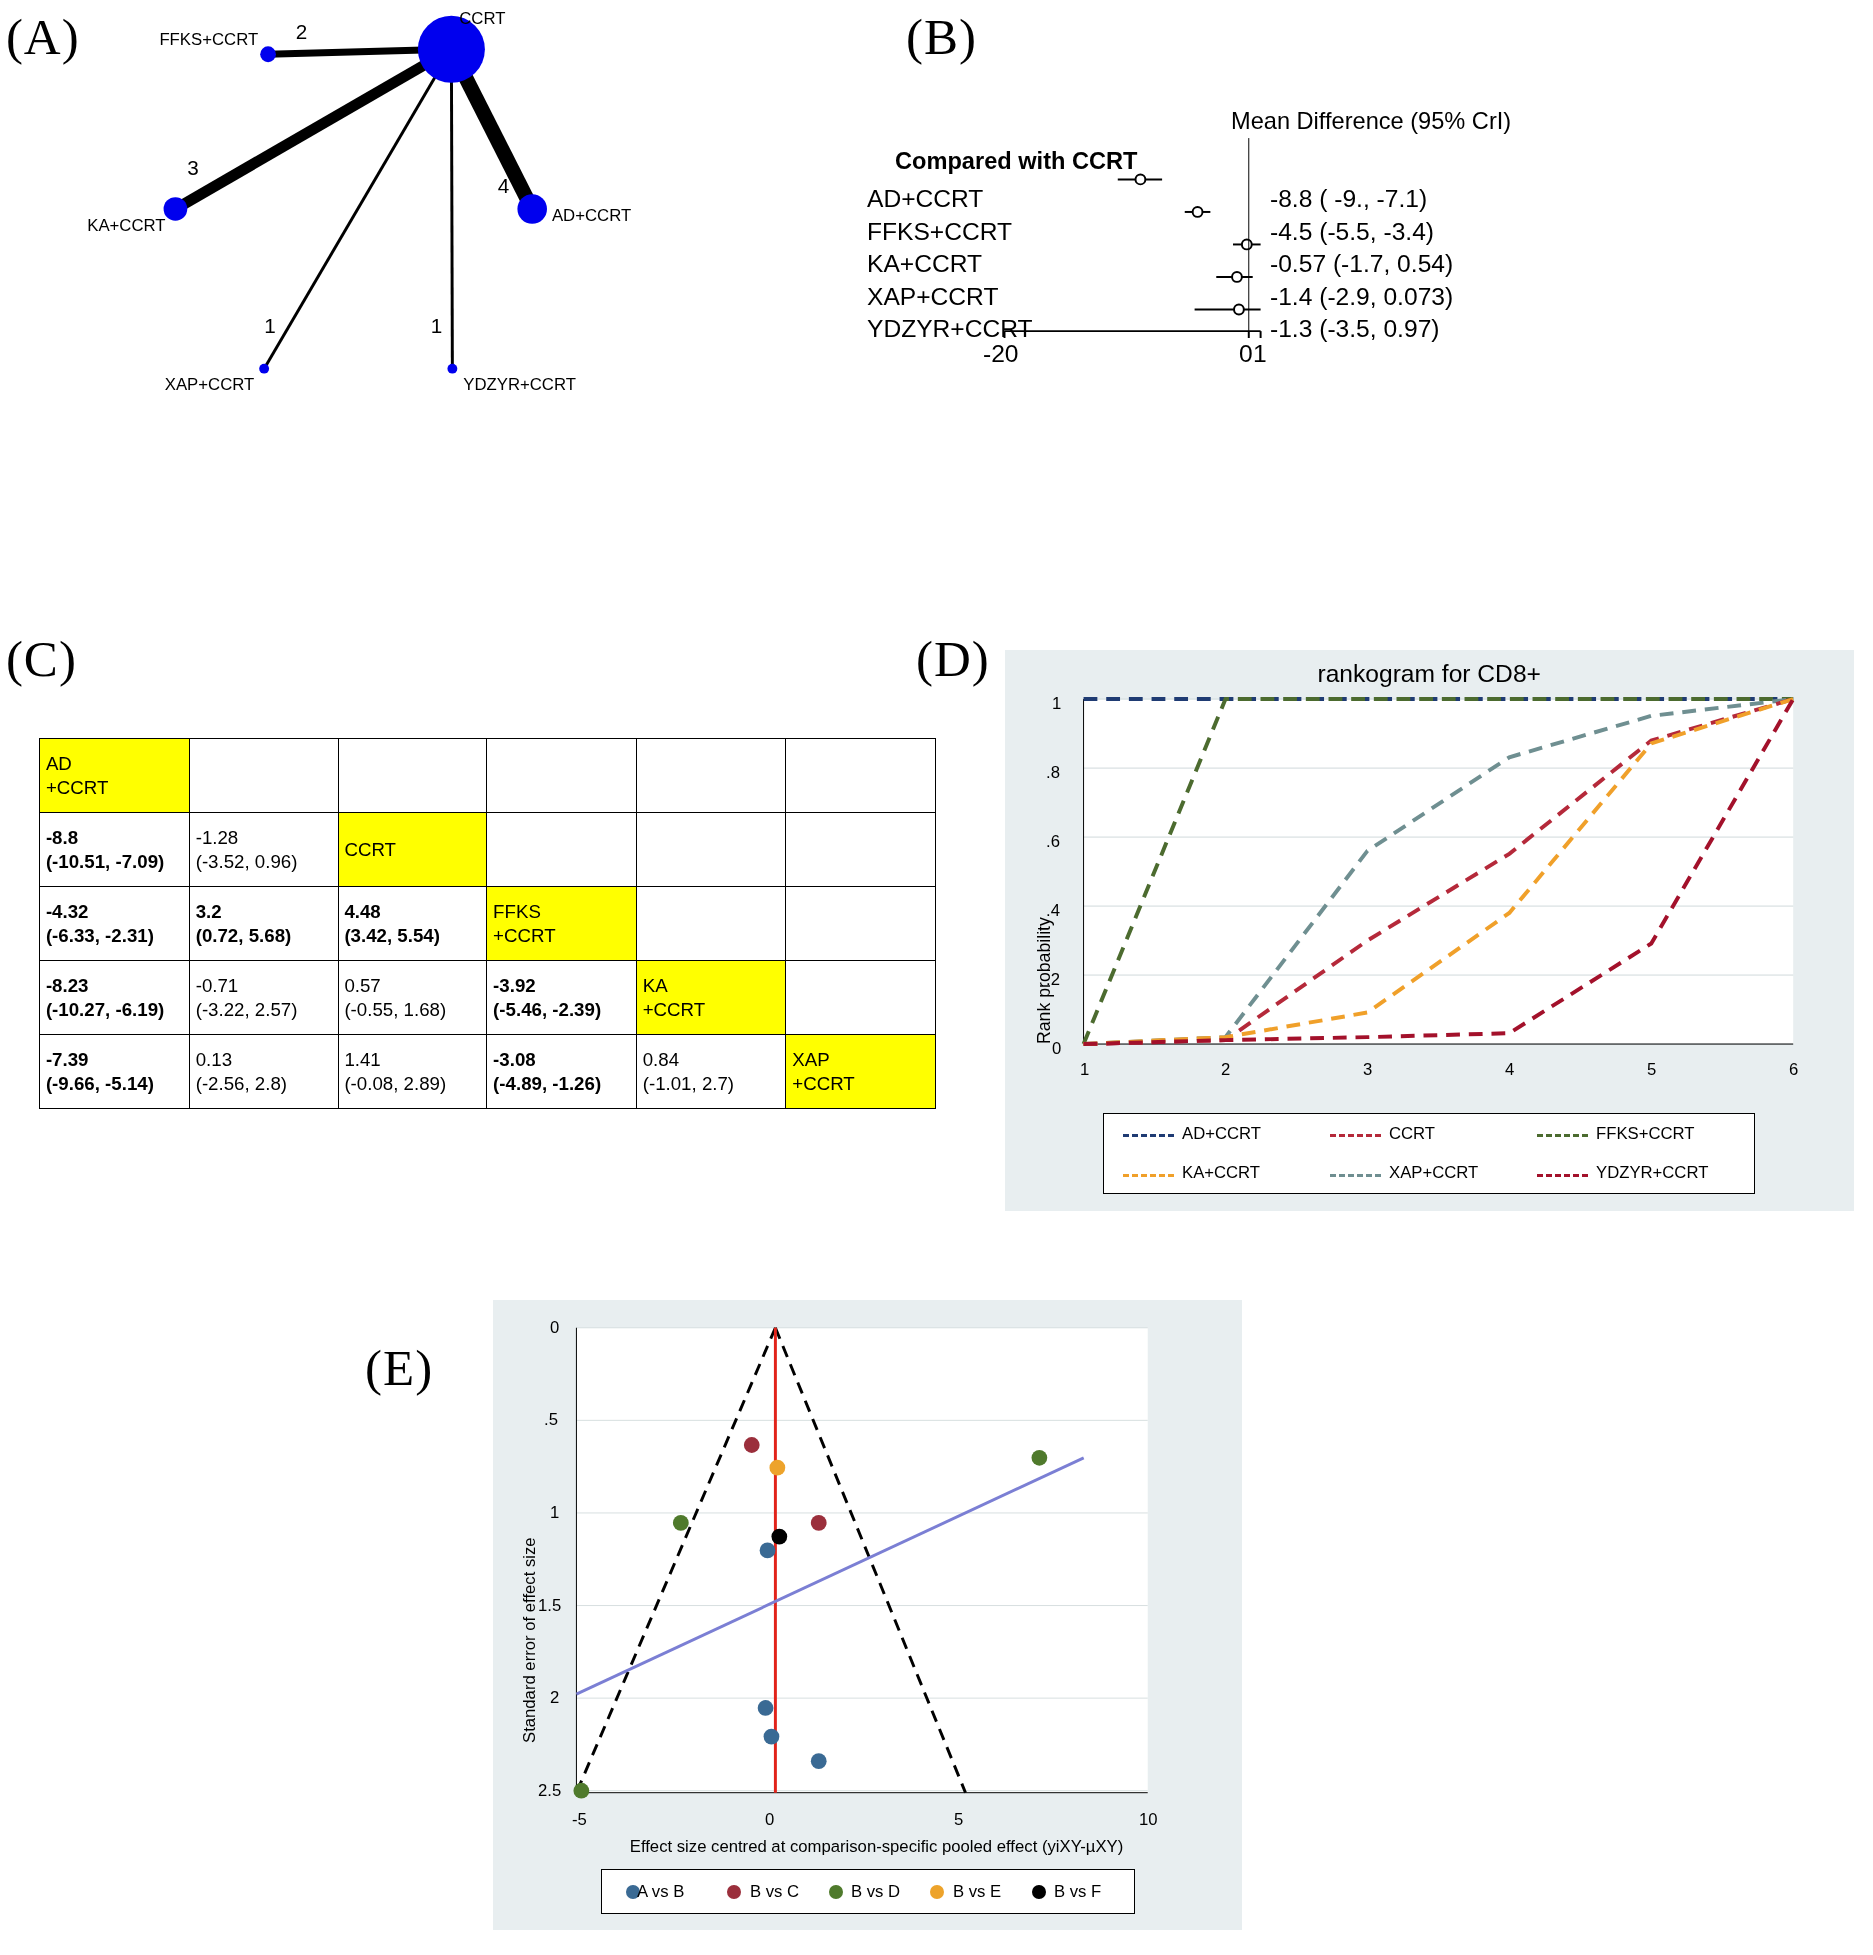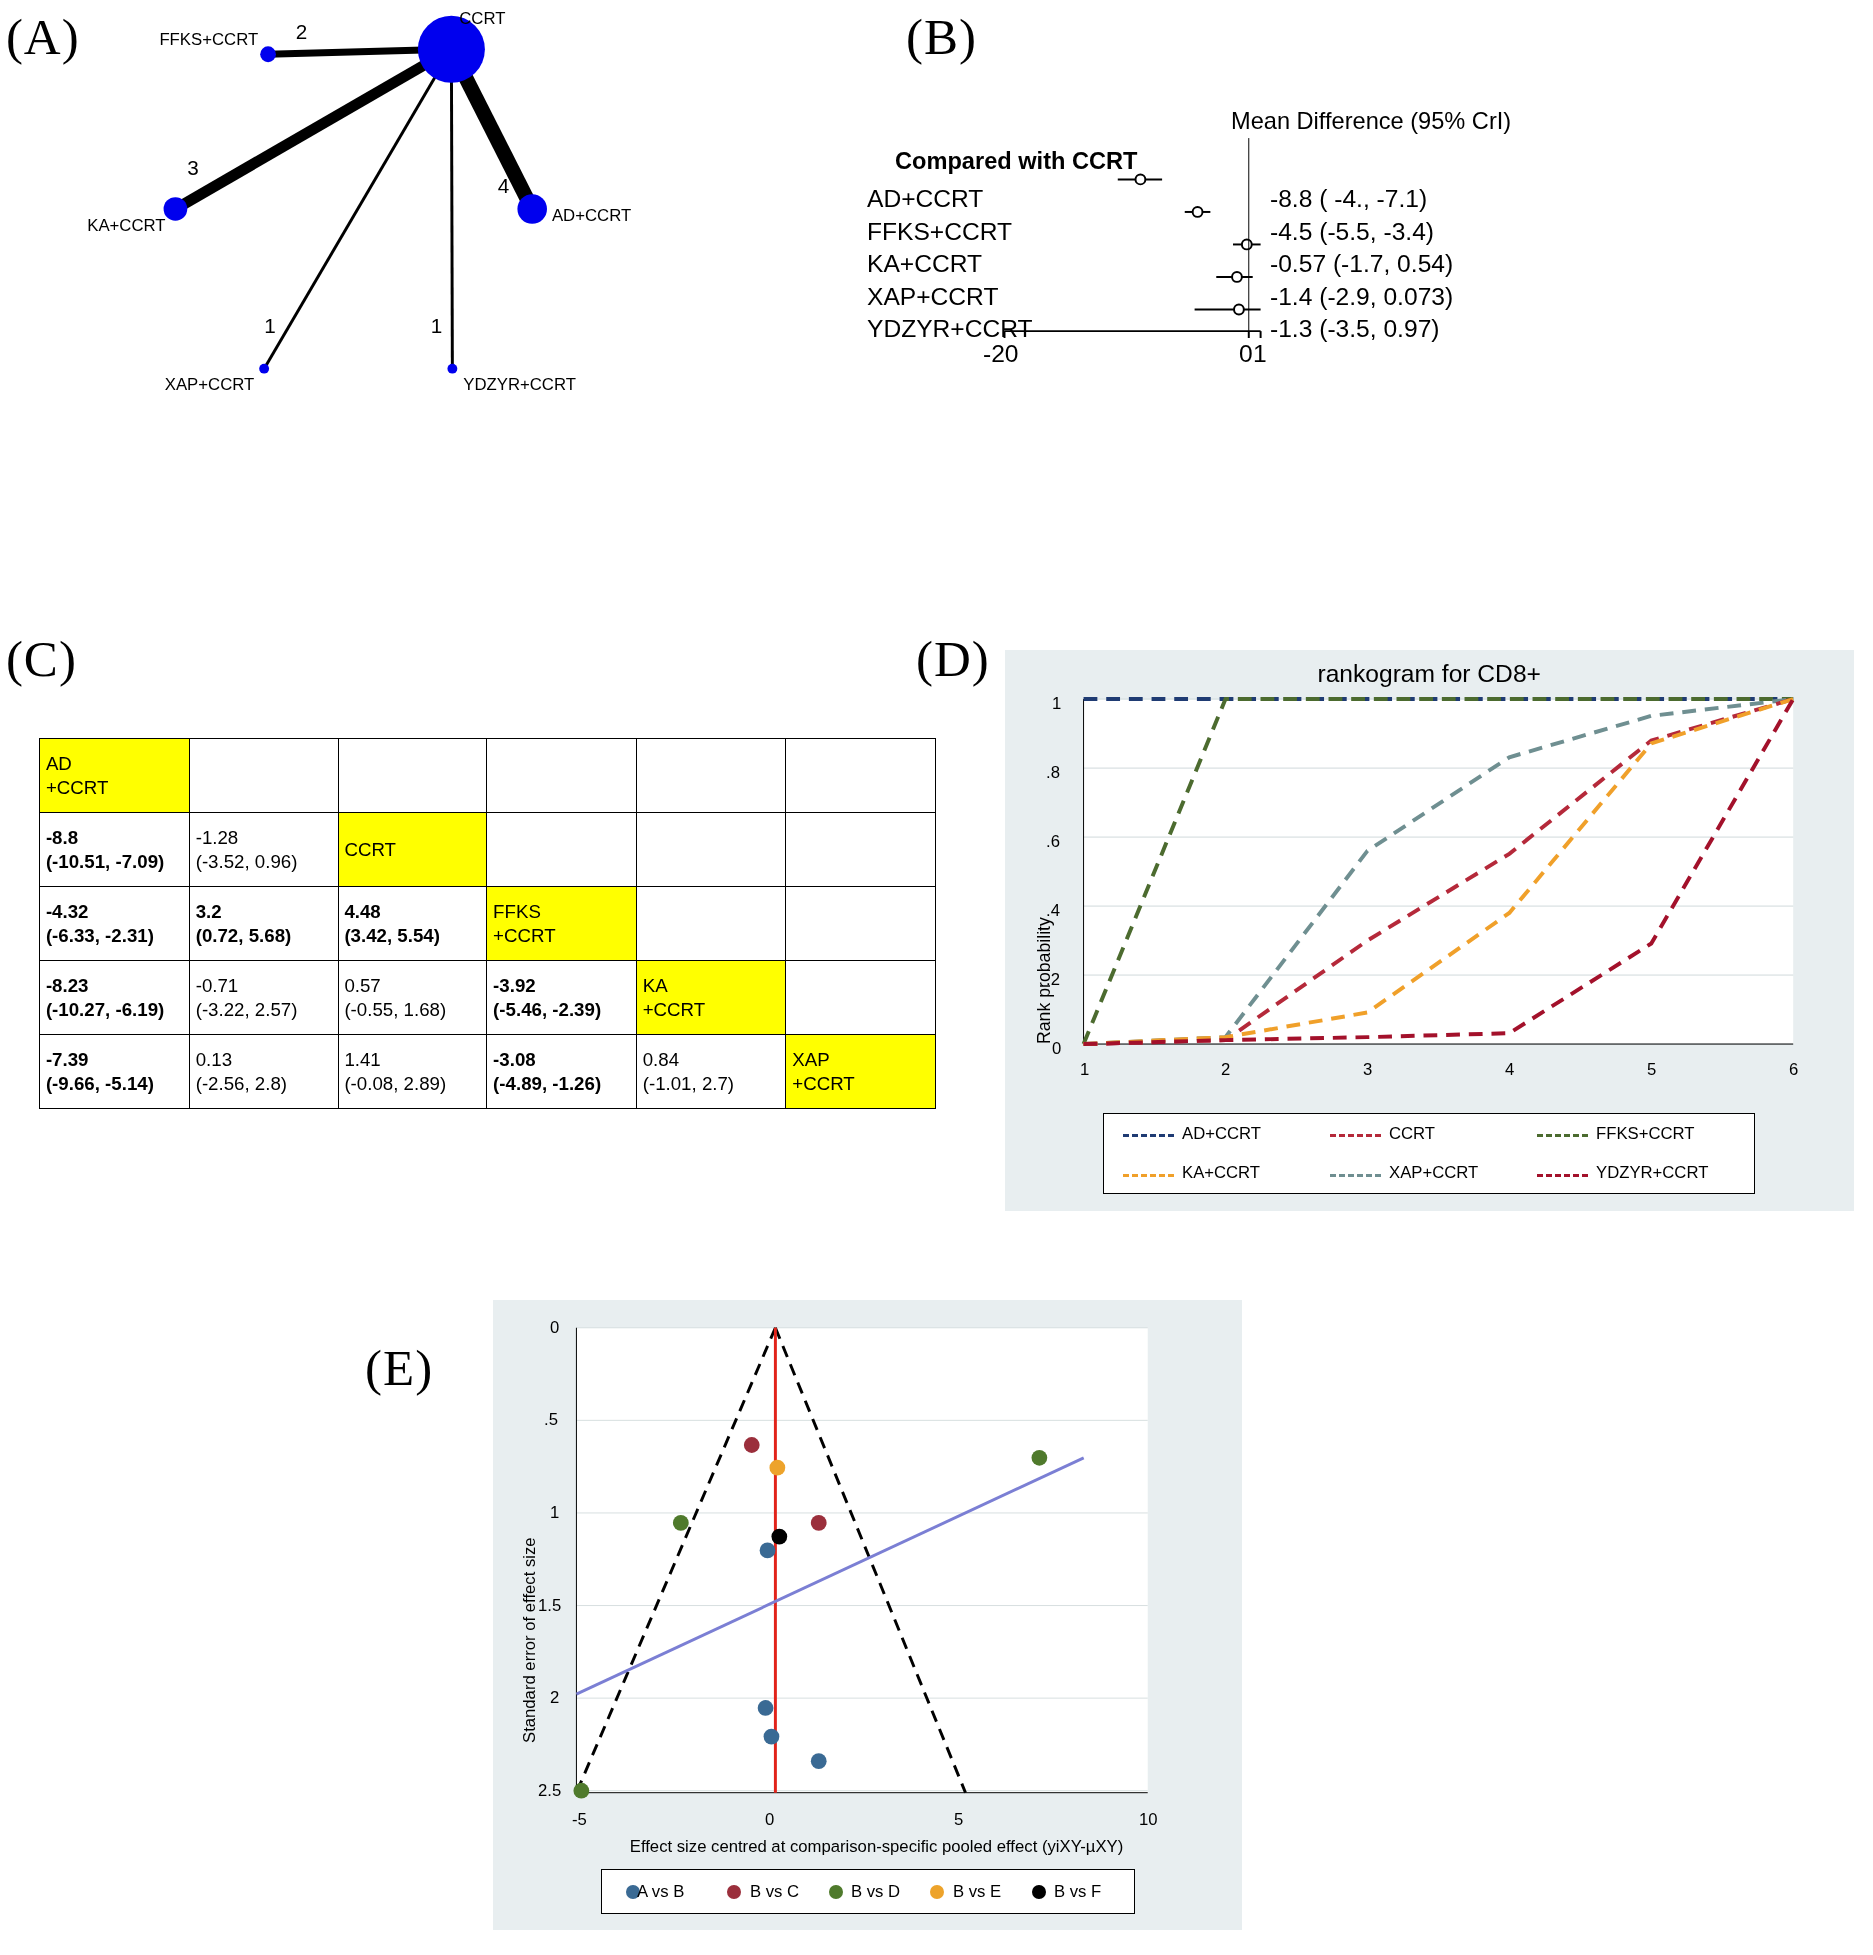"-8.8 ( -4., -7.1)" div.b-val { text: -4 -> -9 }
